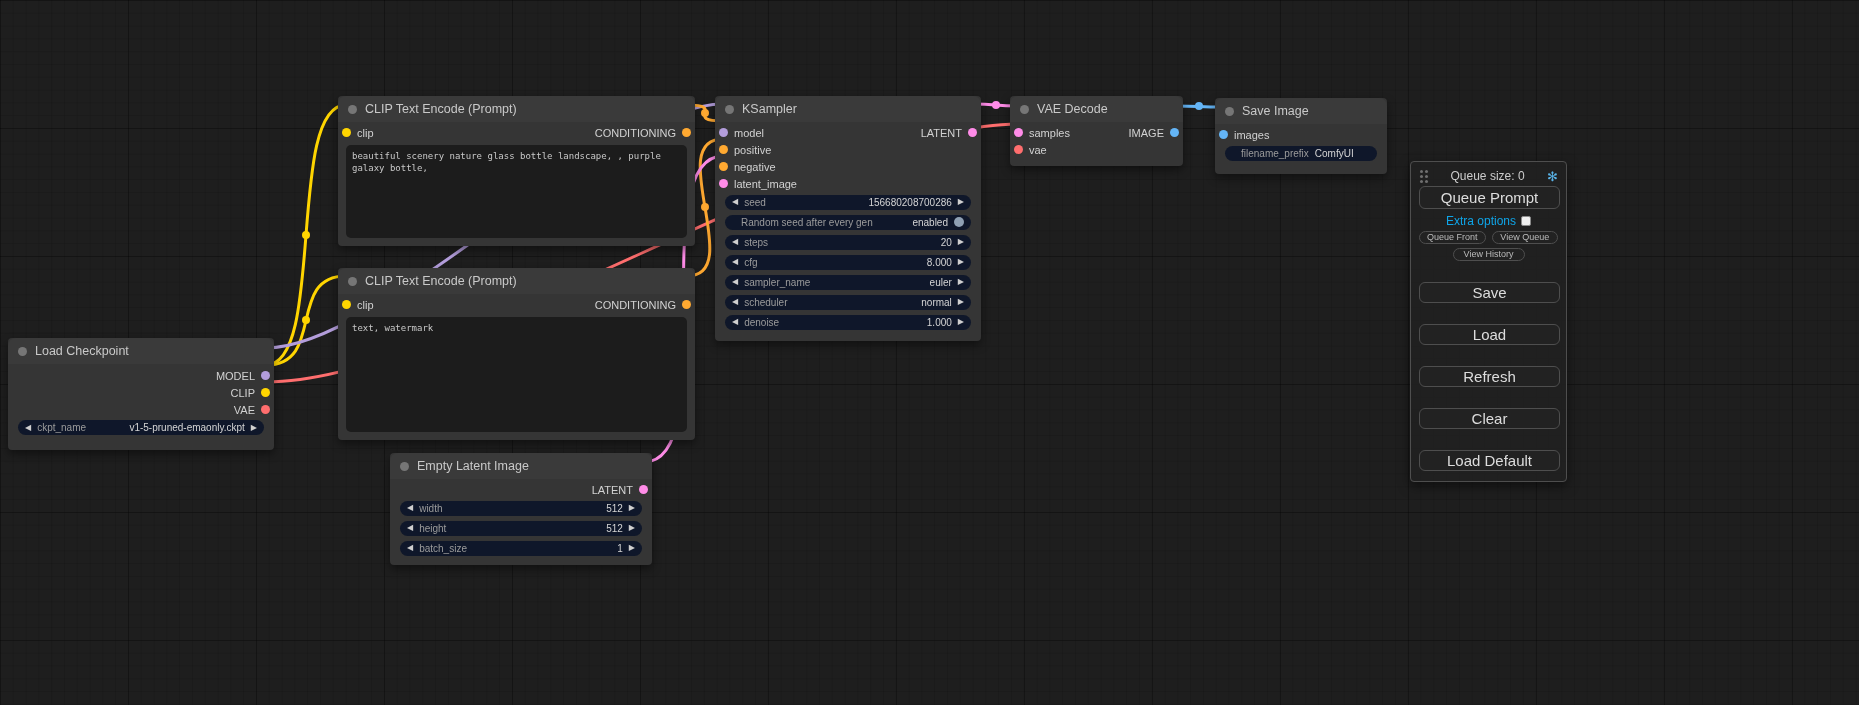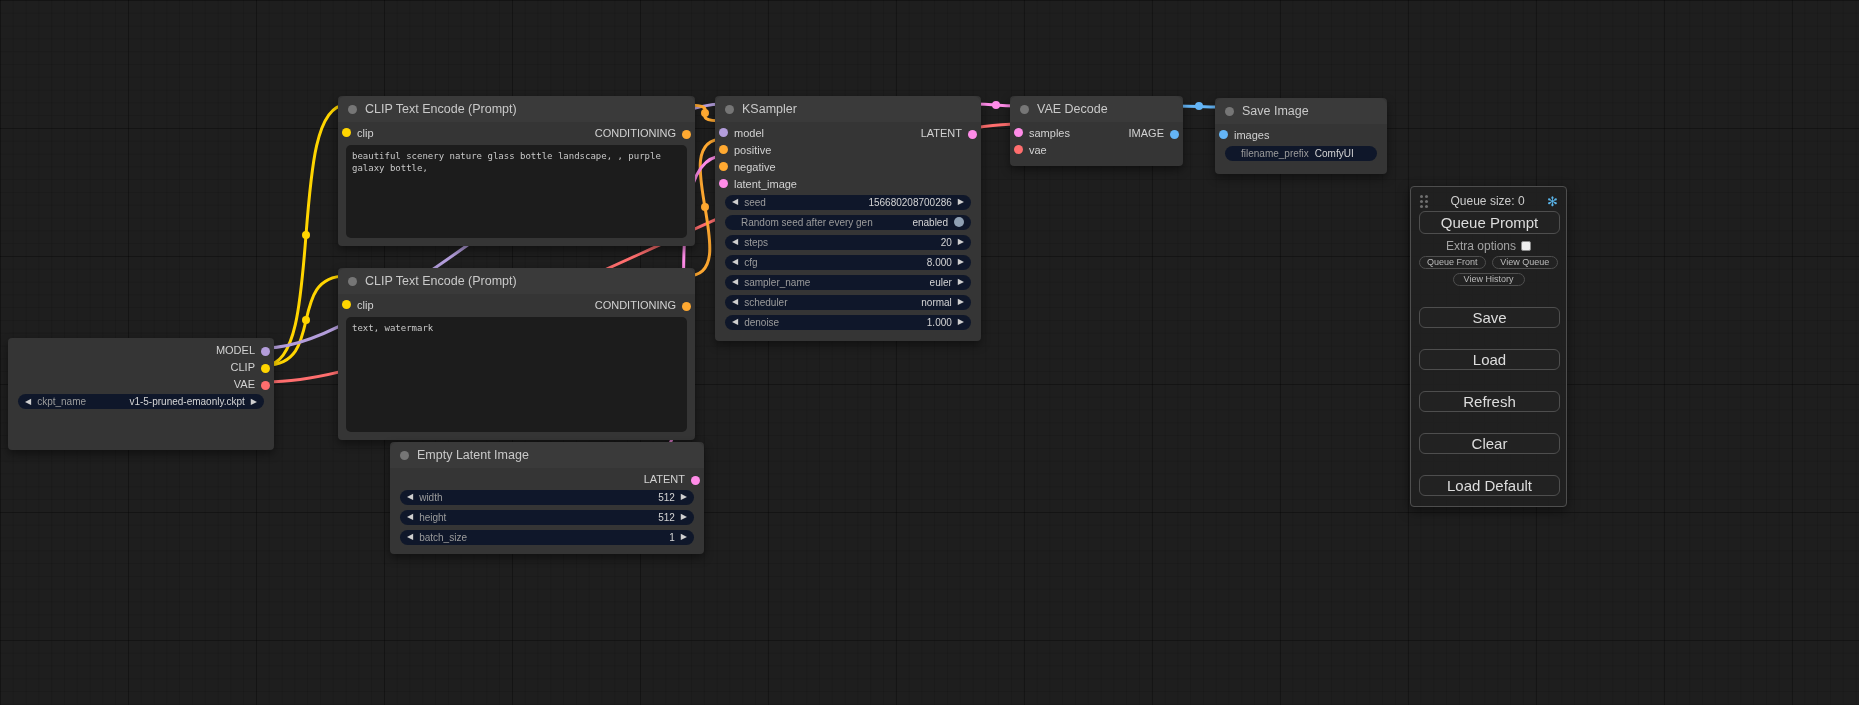"CONDITIONING" .sout { align-items: flex-end -> center }
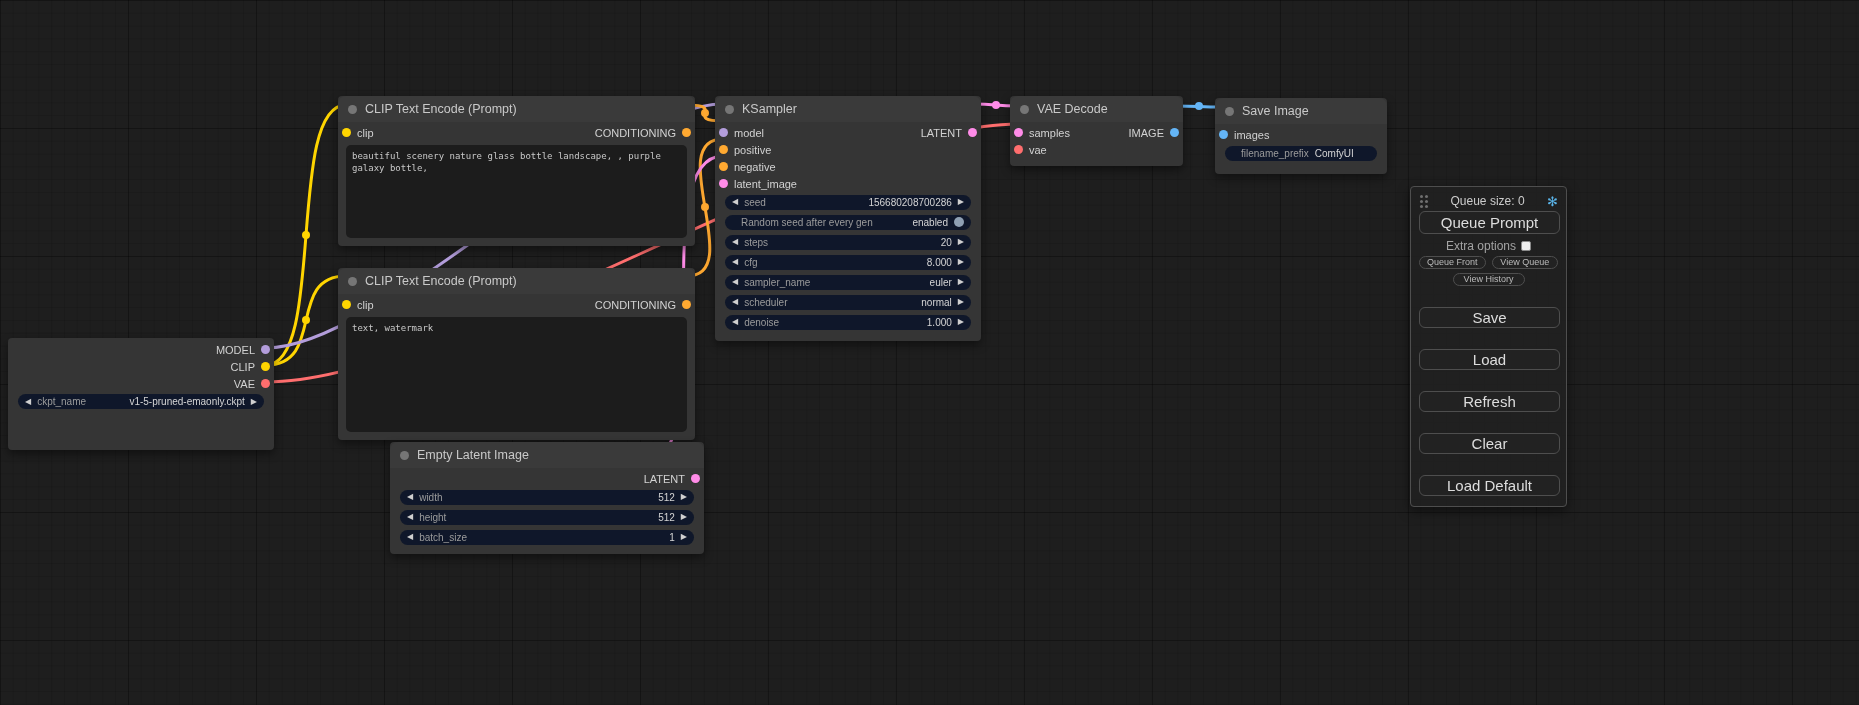"Queue size: 0" #queue-panel { top: 186px -> 161px }
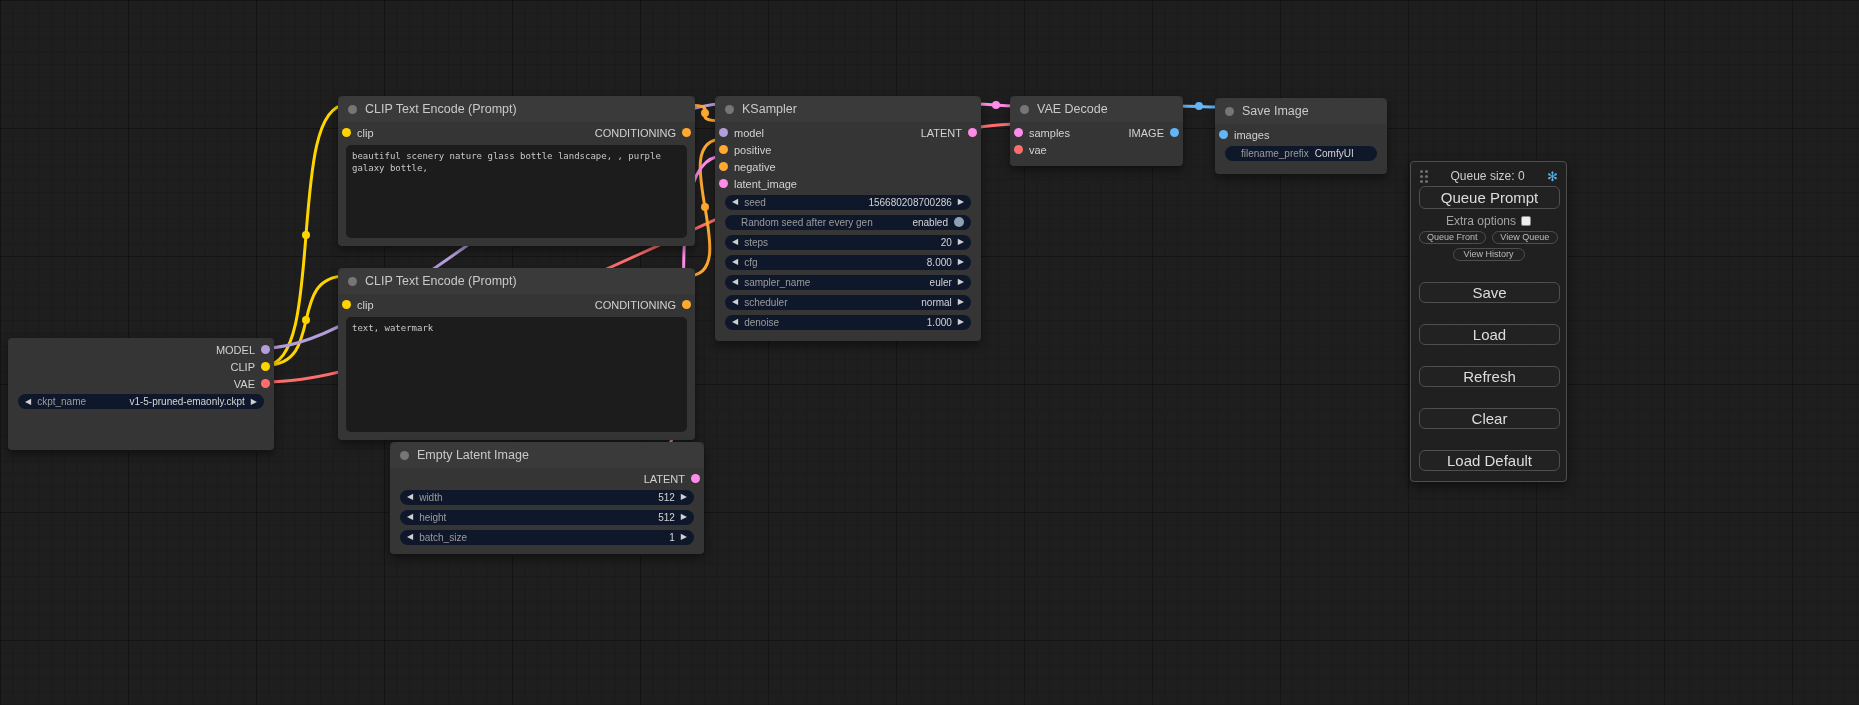"Extra options" .qextra { color: #a3a3a3 -> #0ea5e9 }
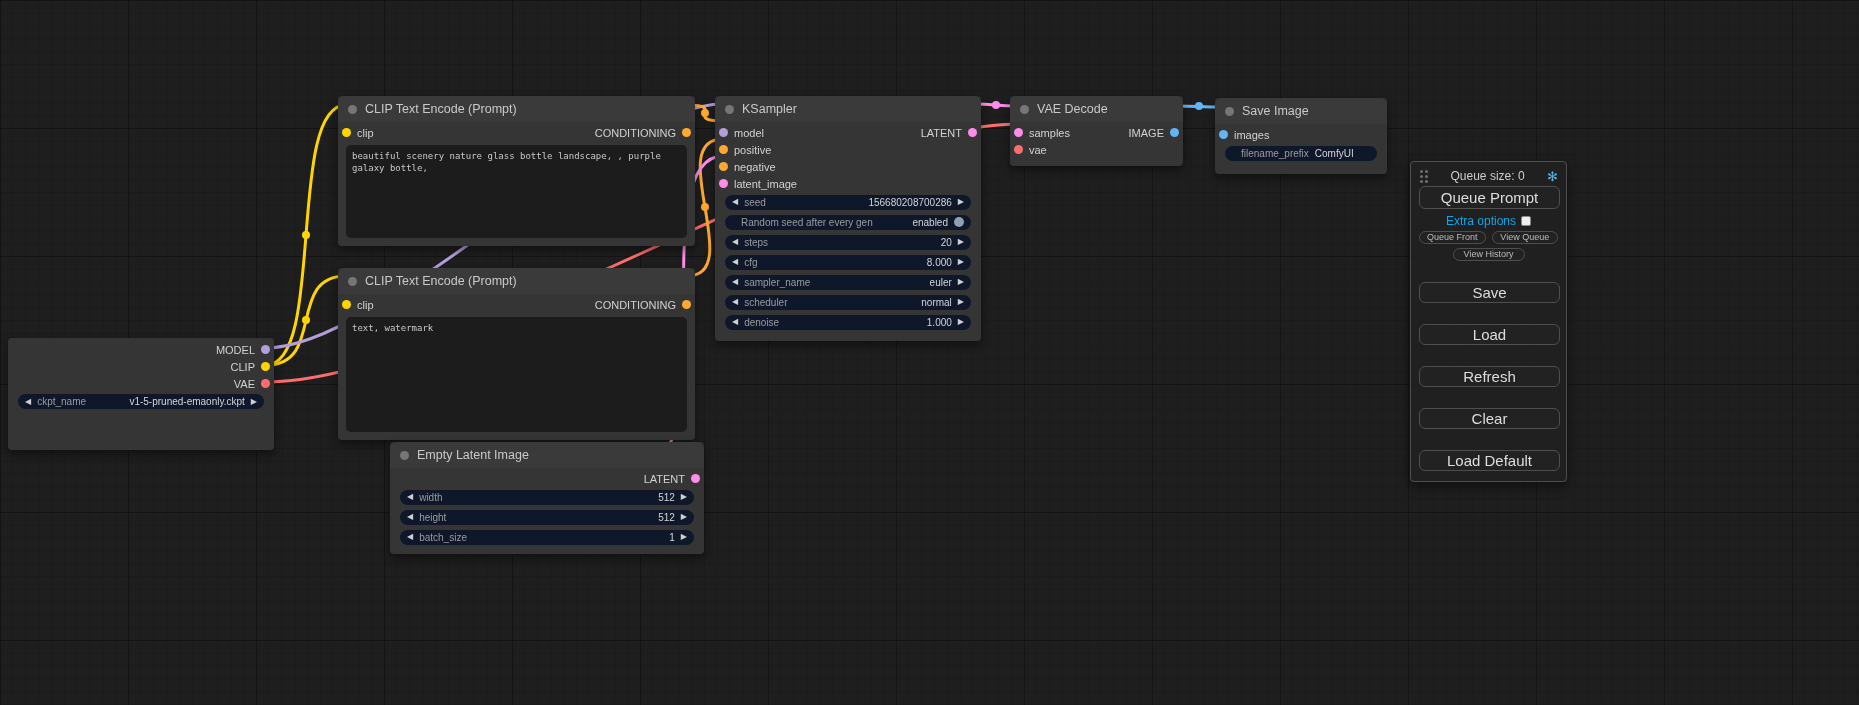"Load Checkpoint" div.ntitle { html: none -> <div> <span></span> <span>Load Checkpoint</span> </div> }
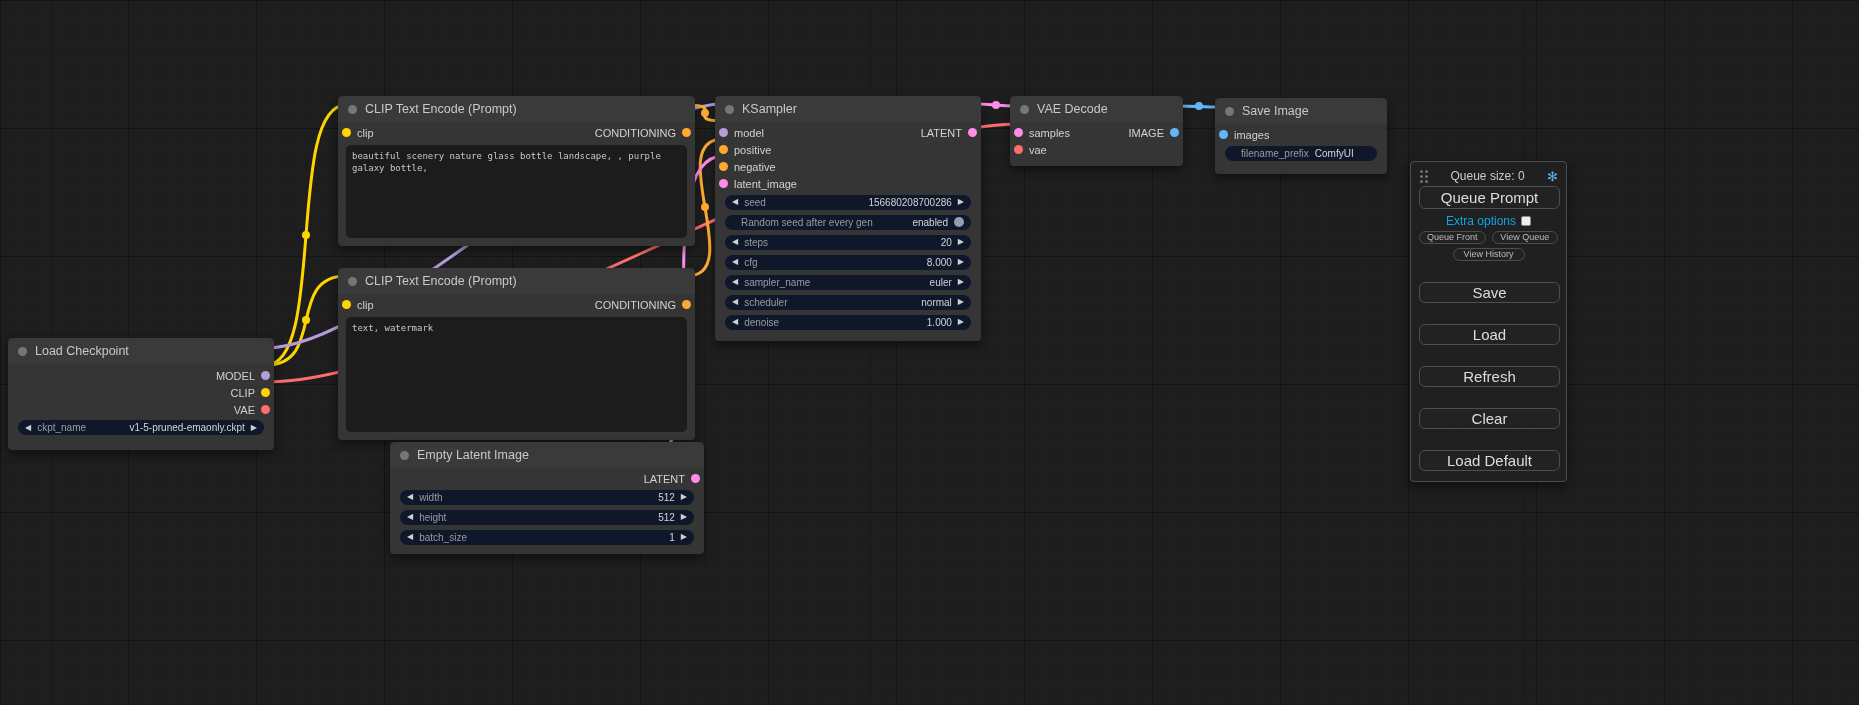"Empty Latent Image" div.node { top: 414px -> 425px; width: 314px -> 262px }
